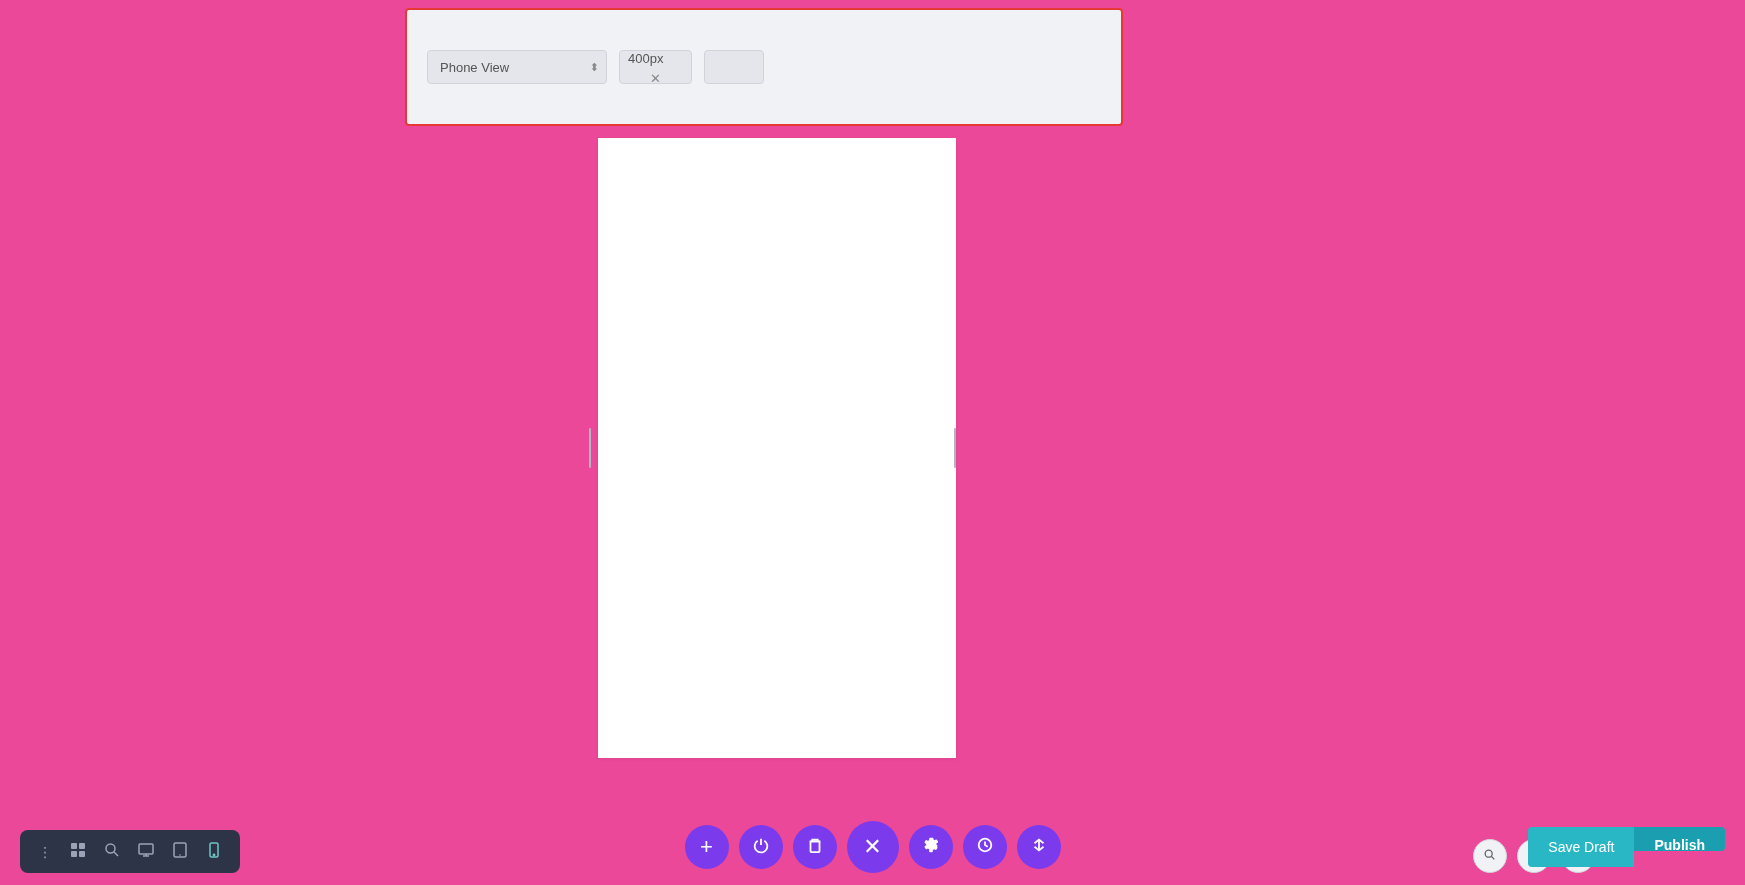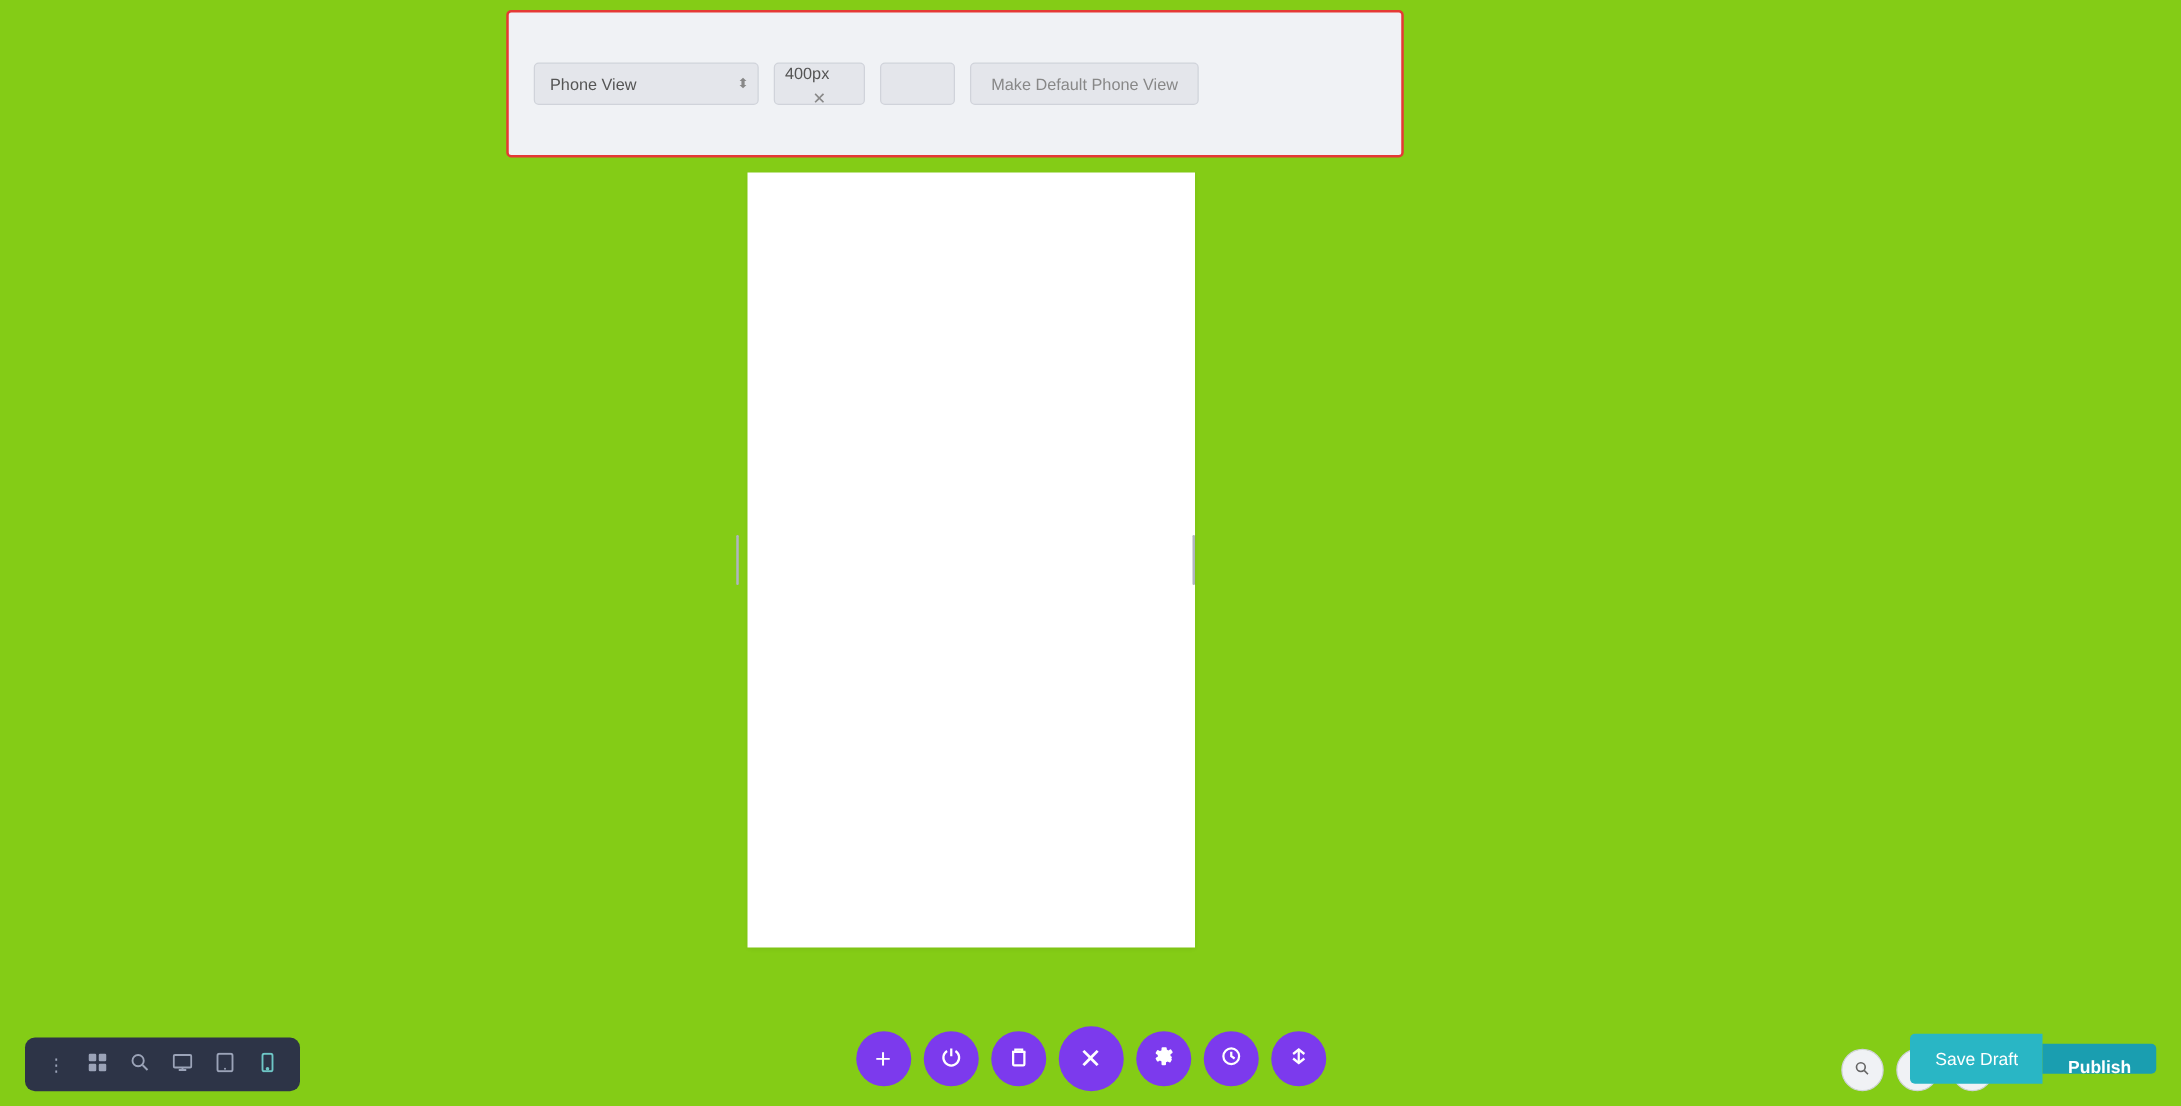"Phone View" .canvas-area { background: #84cc16 -> #ec4899 }
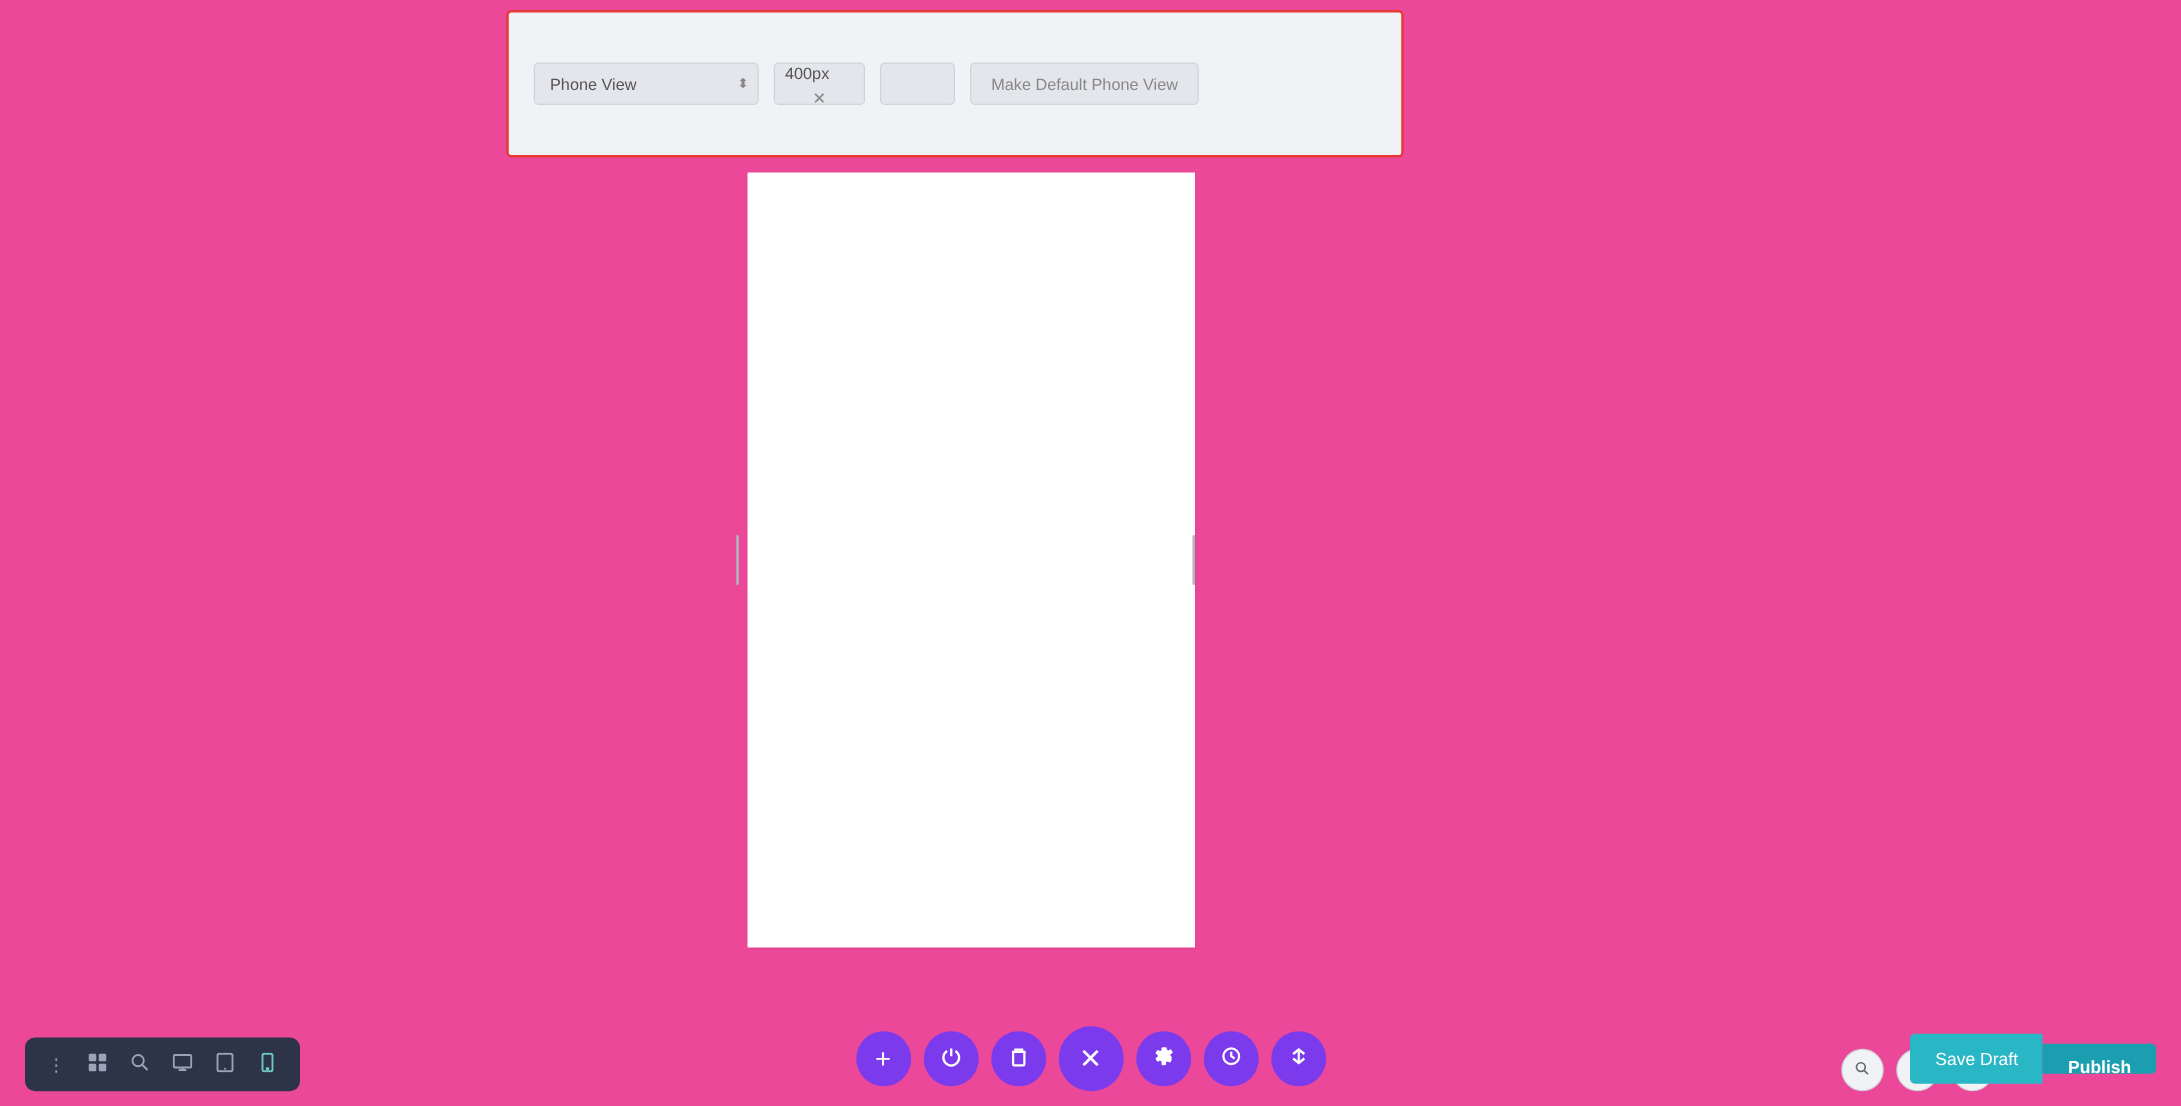"Make Default Phone View" button.make-default-btn { html: <button>Make Default Phone View</button> -> none }
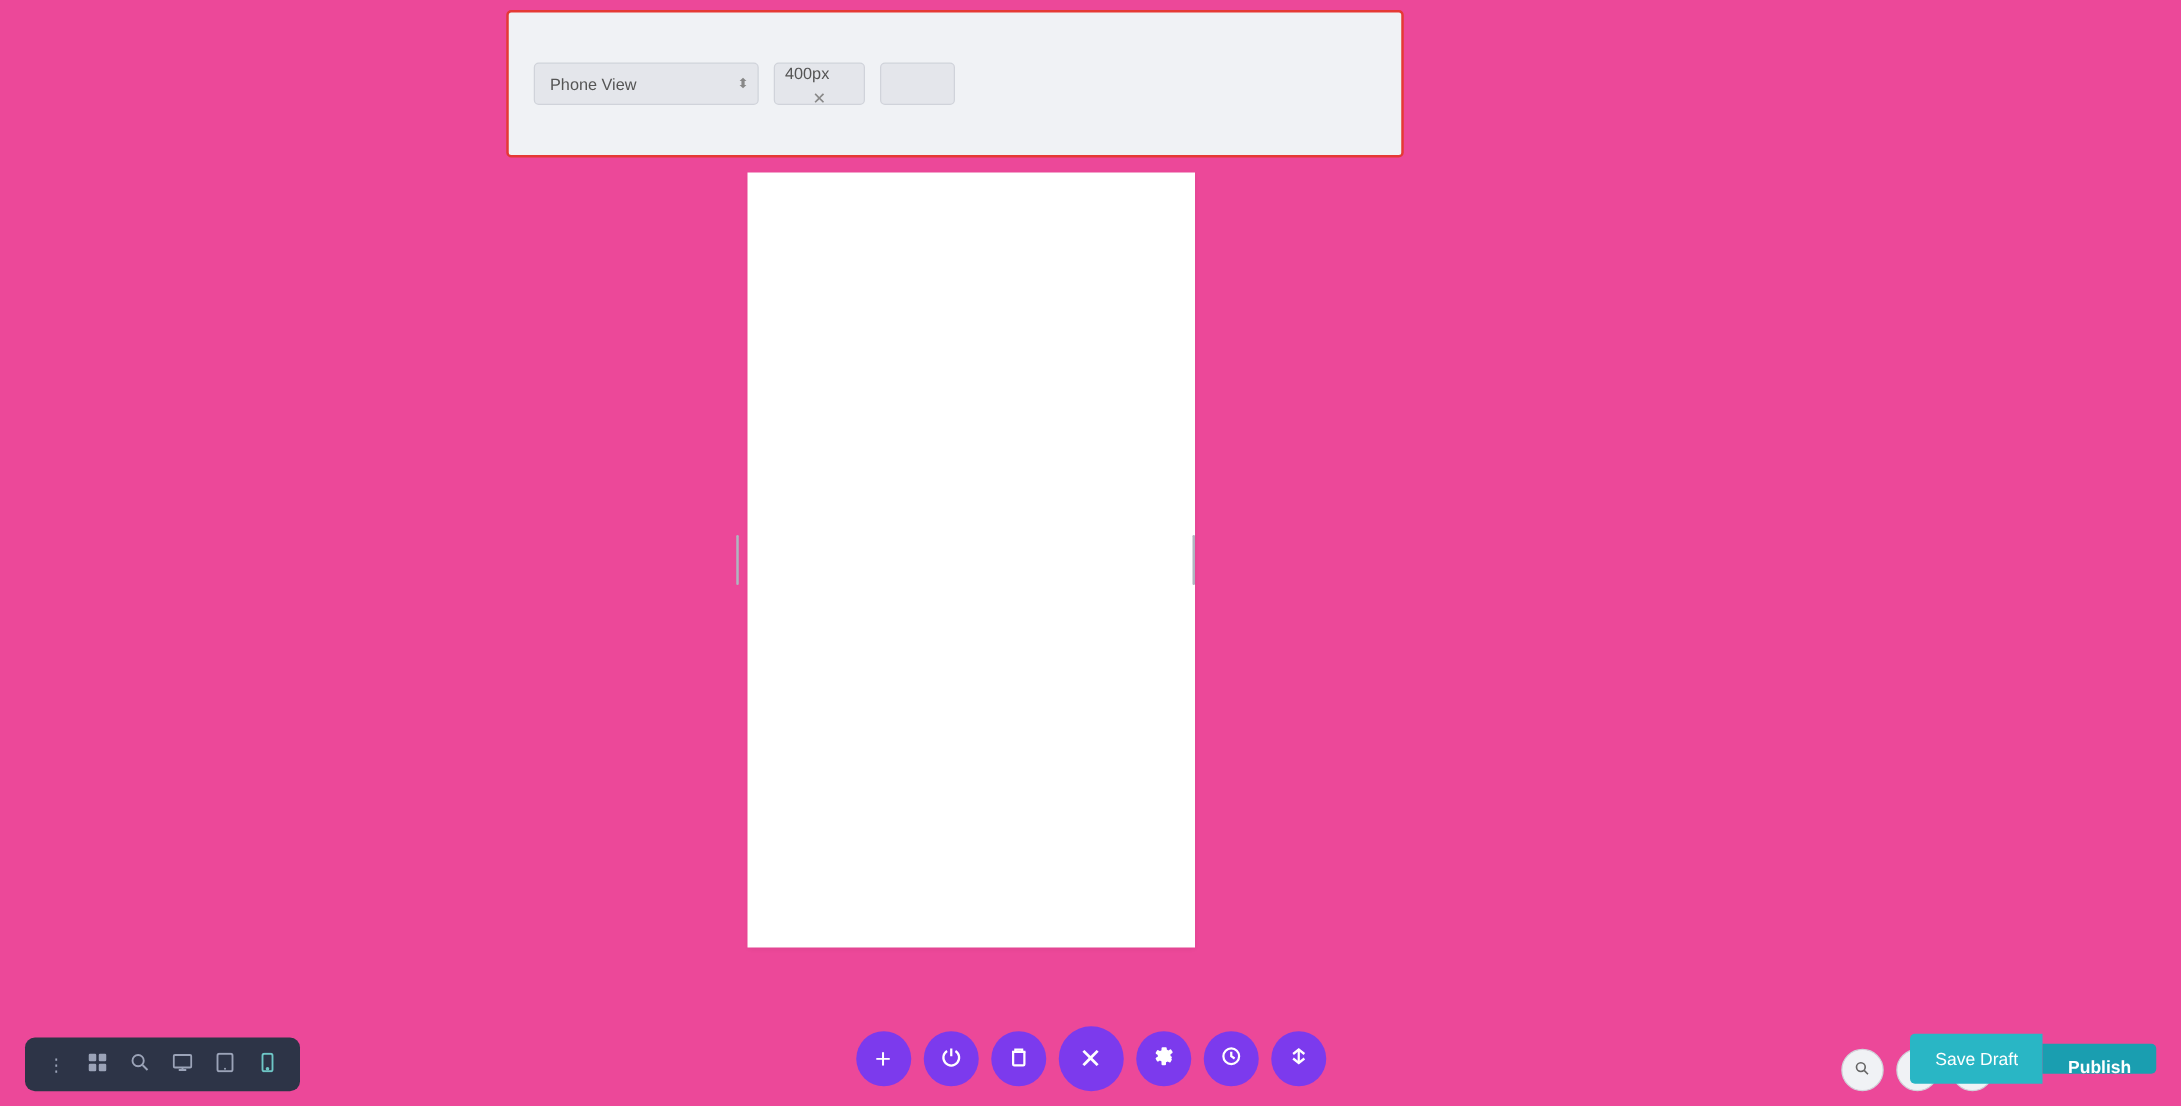"Save Draft" .save-publish-area { align-items: center -> flex-start }
